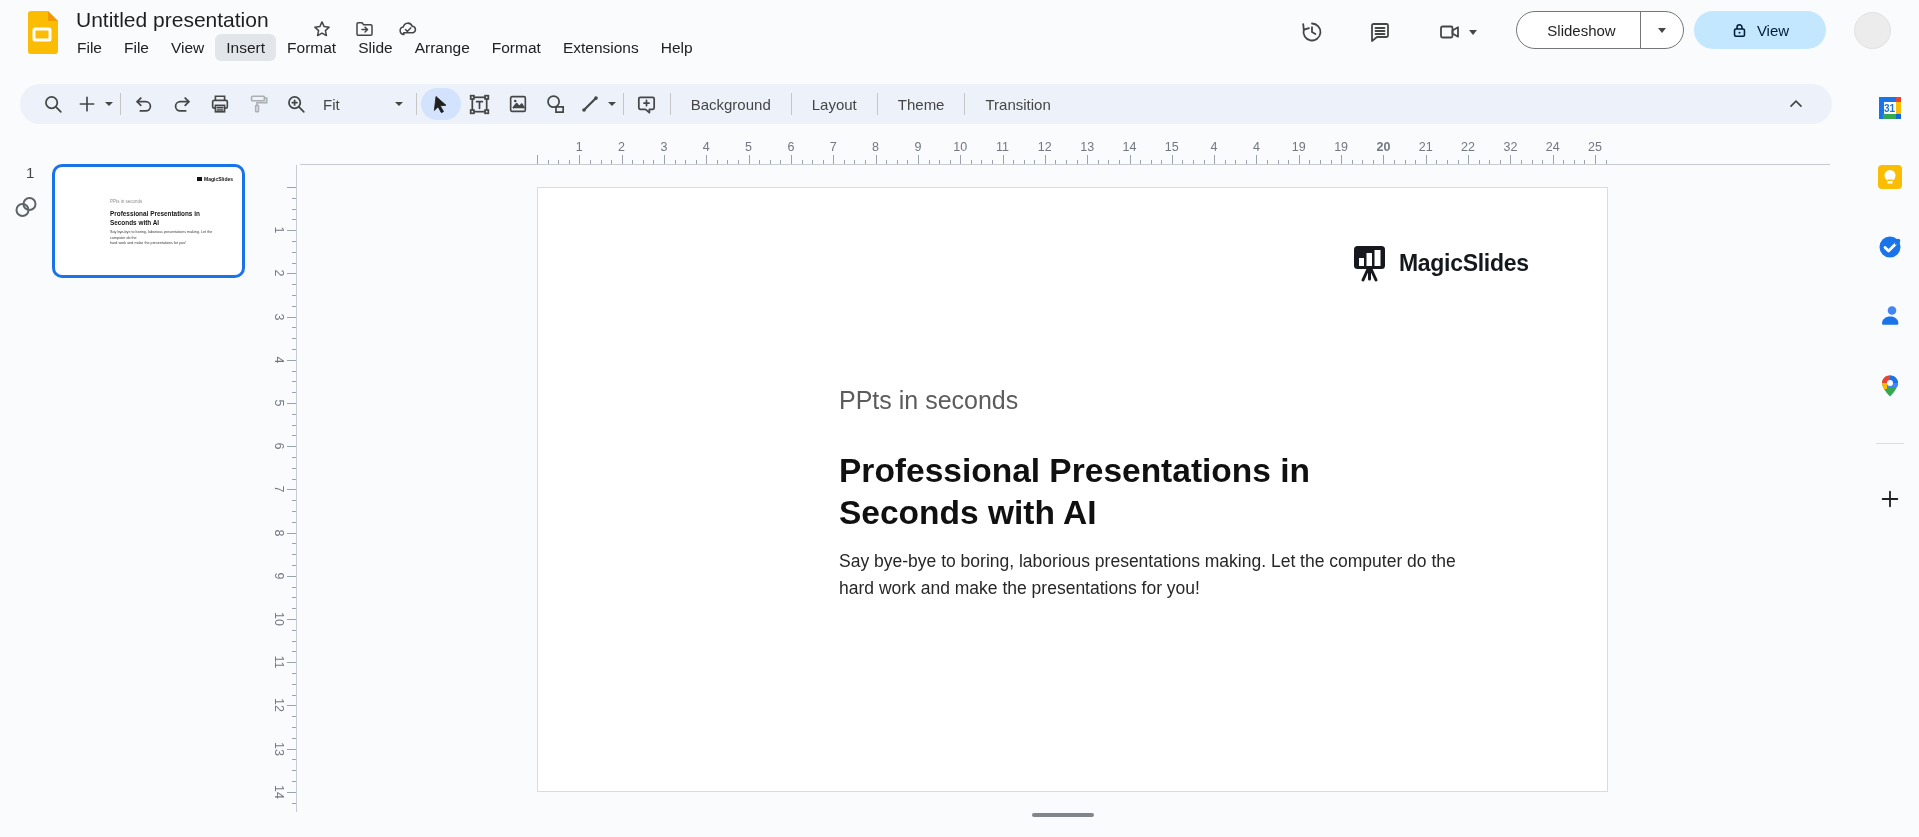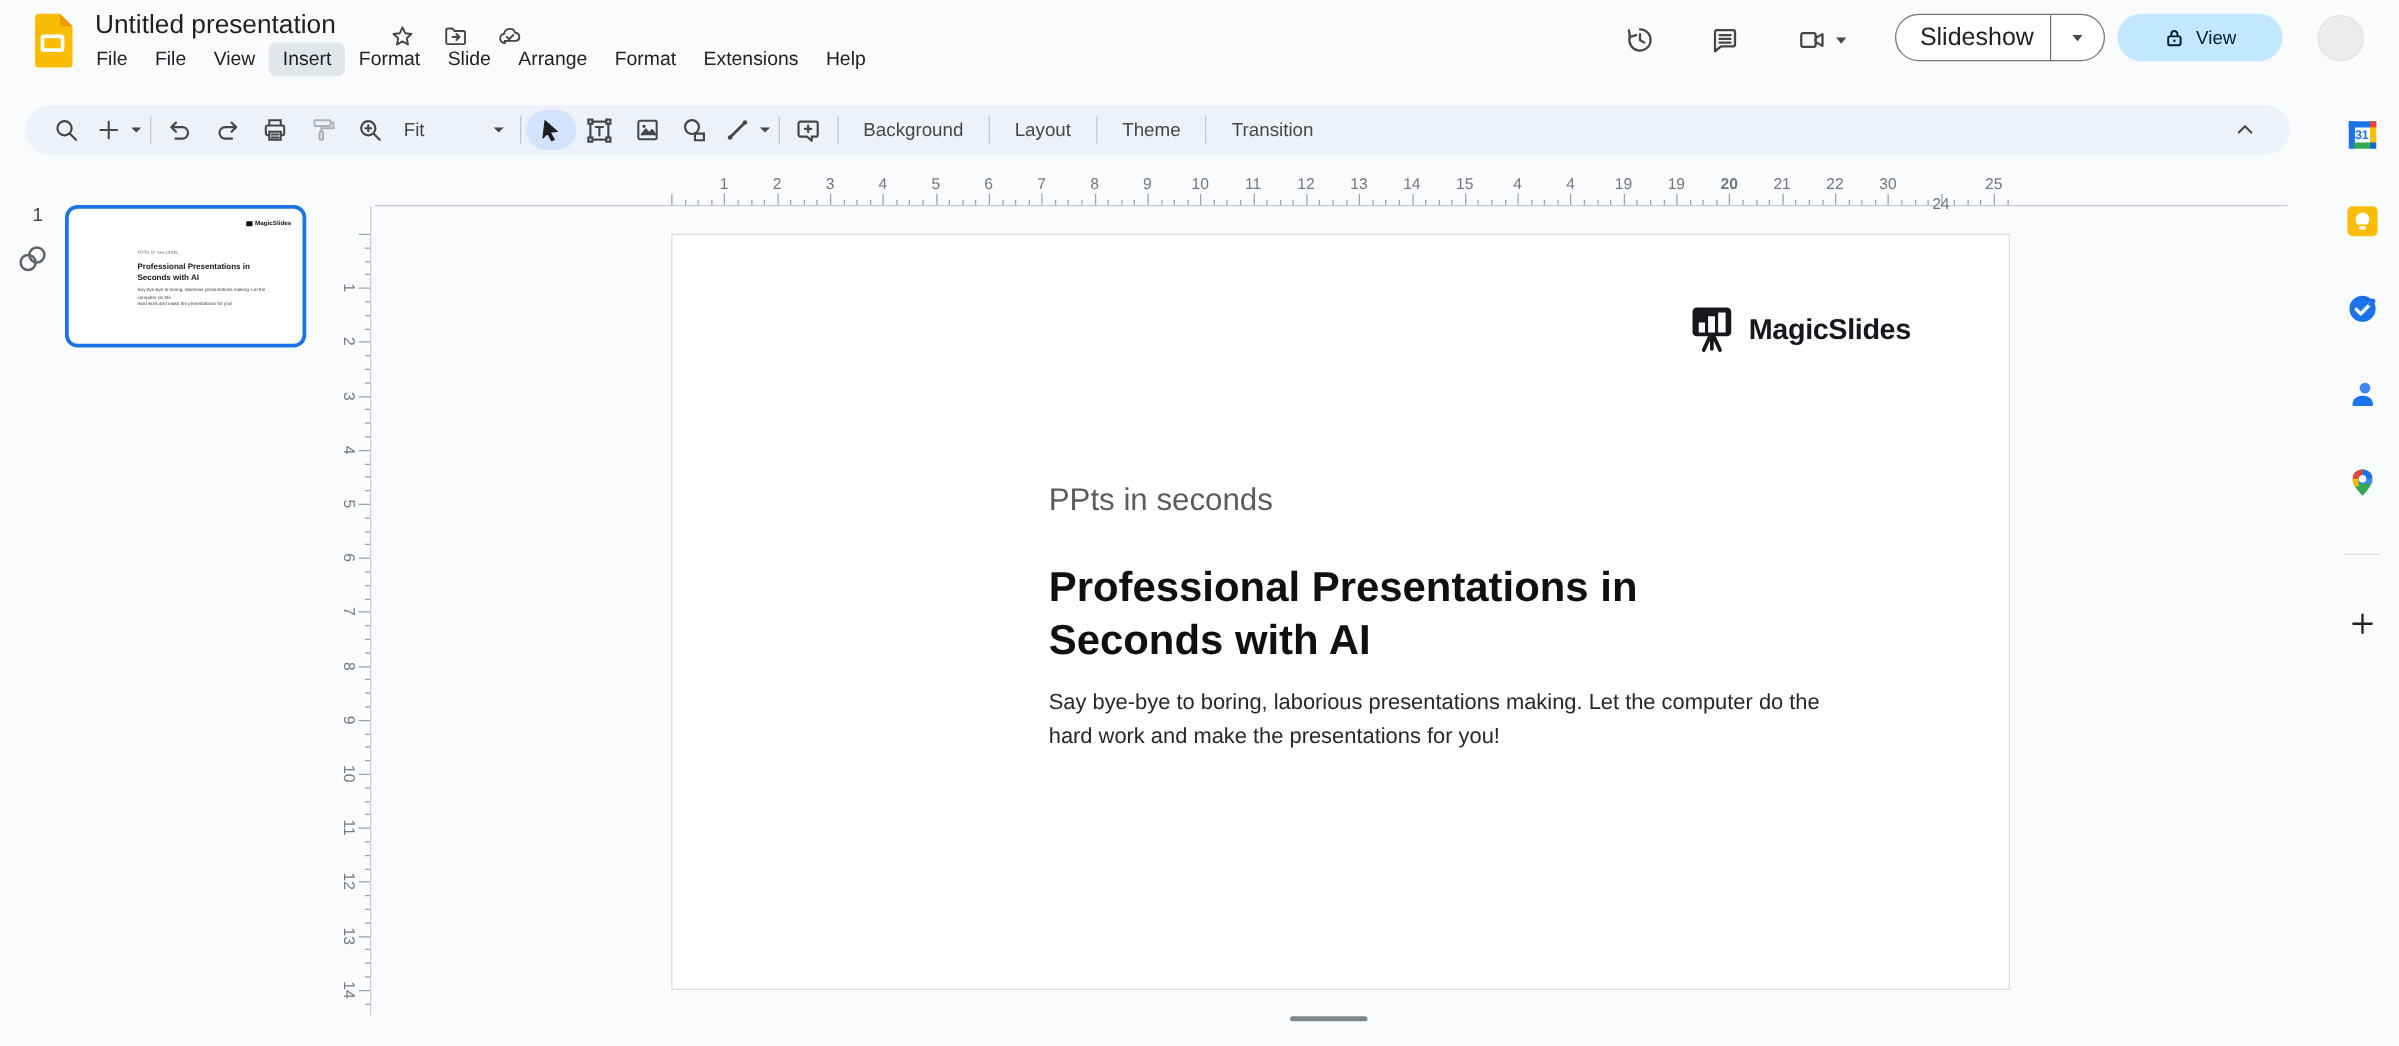"Slideshow" .slideshow-label { font-size: 20px -> 15px }
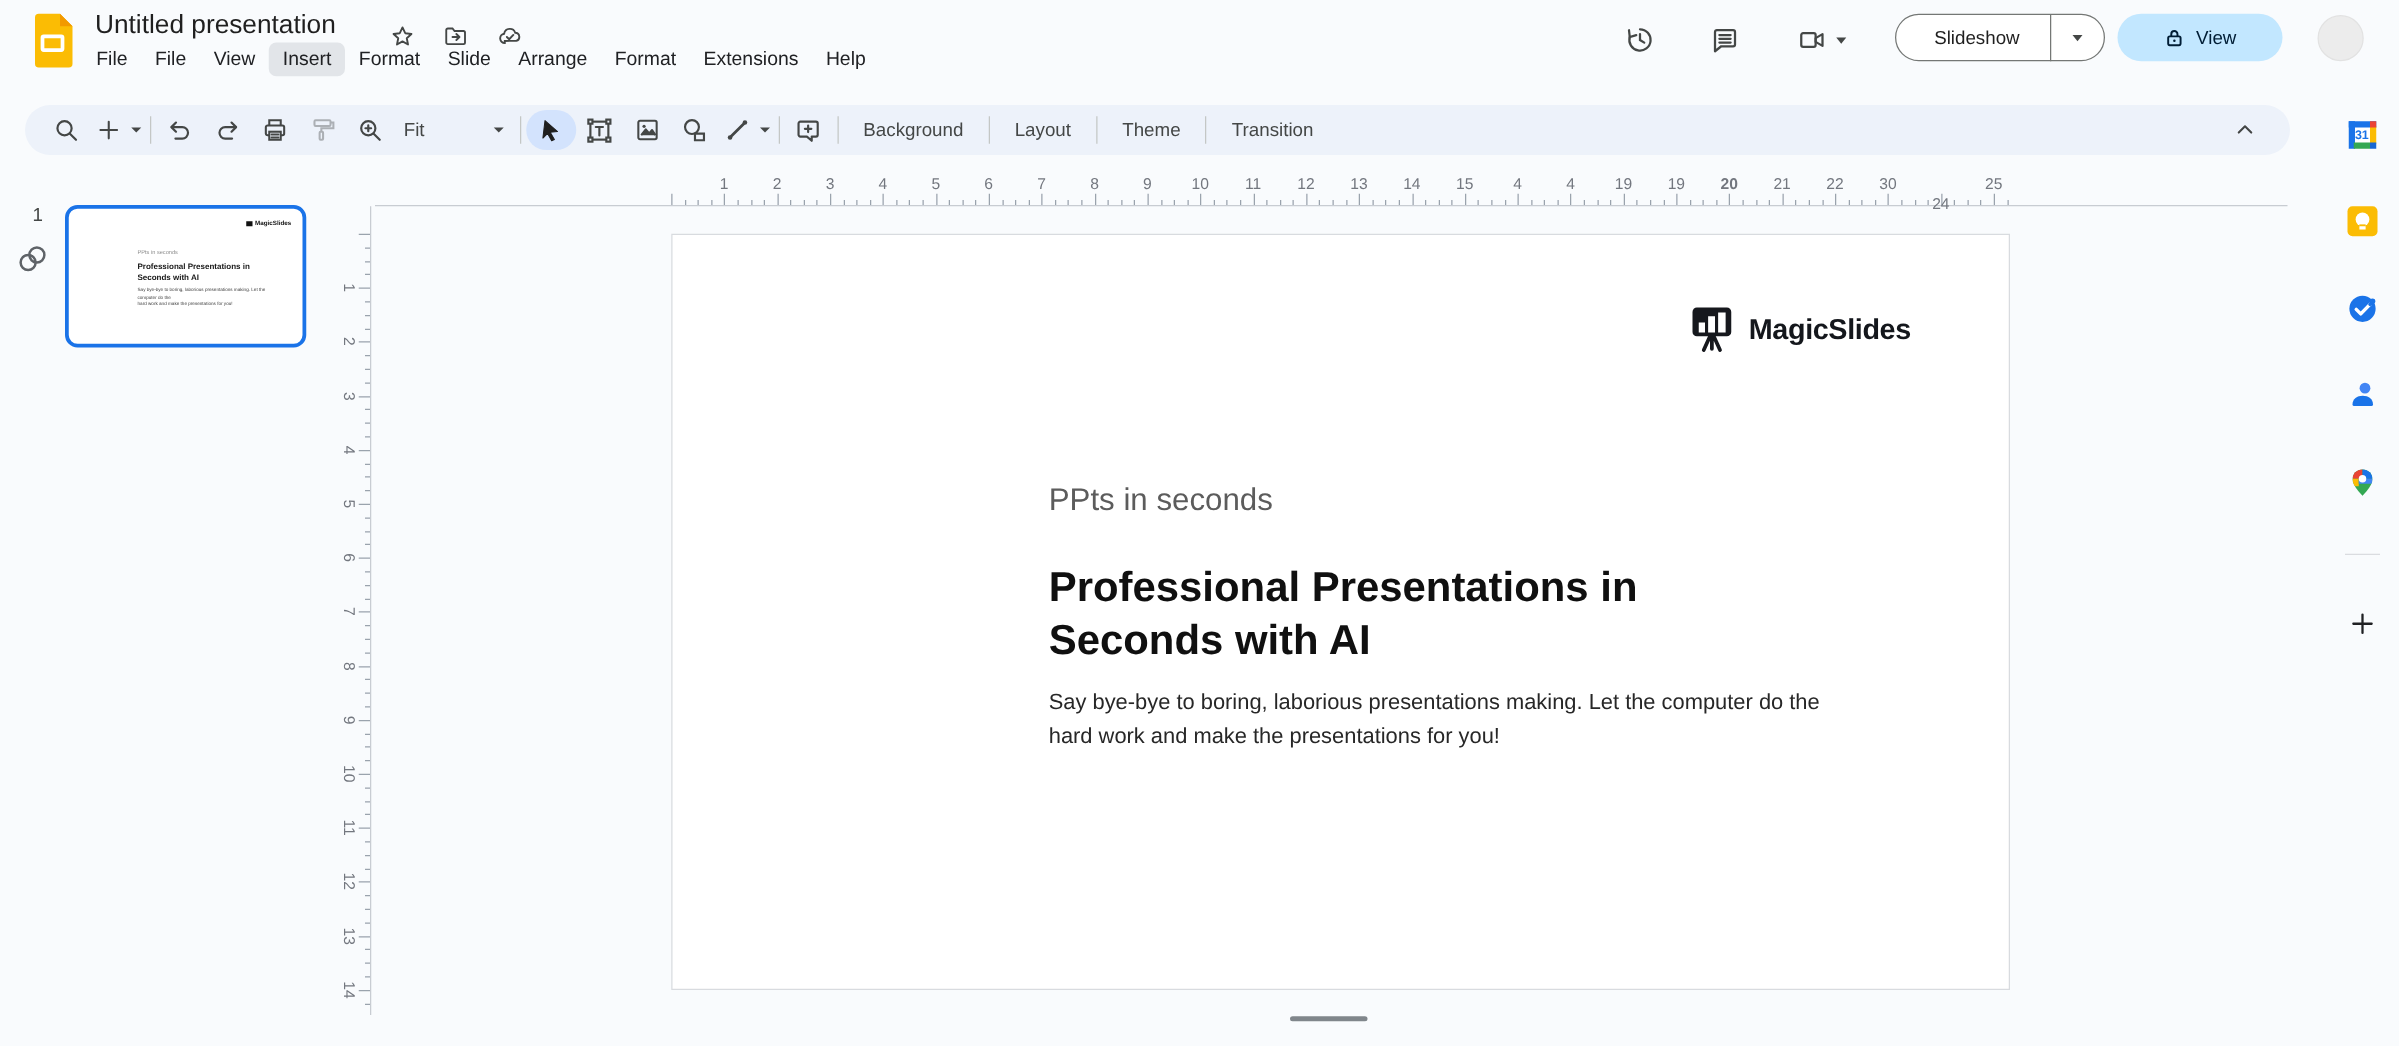"30" div.hnum { text: 30 -> 32 }
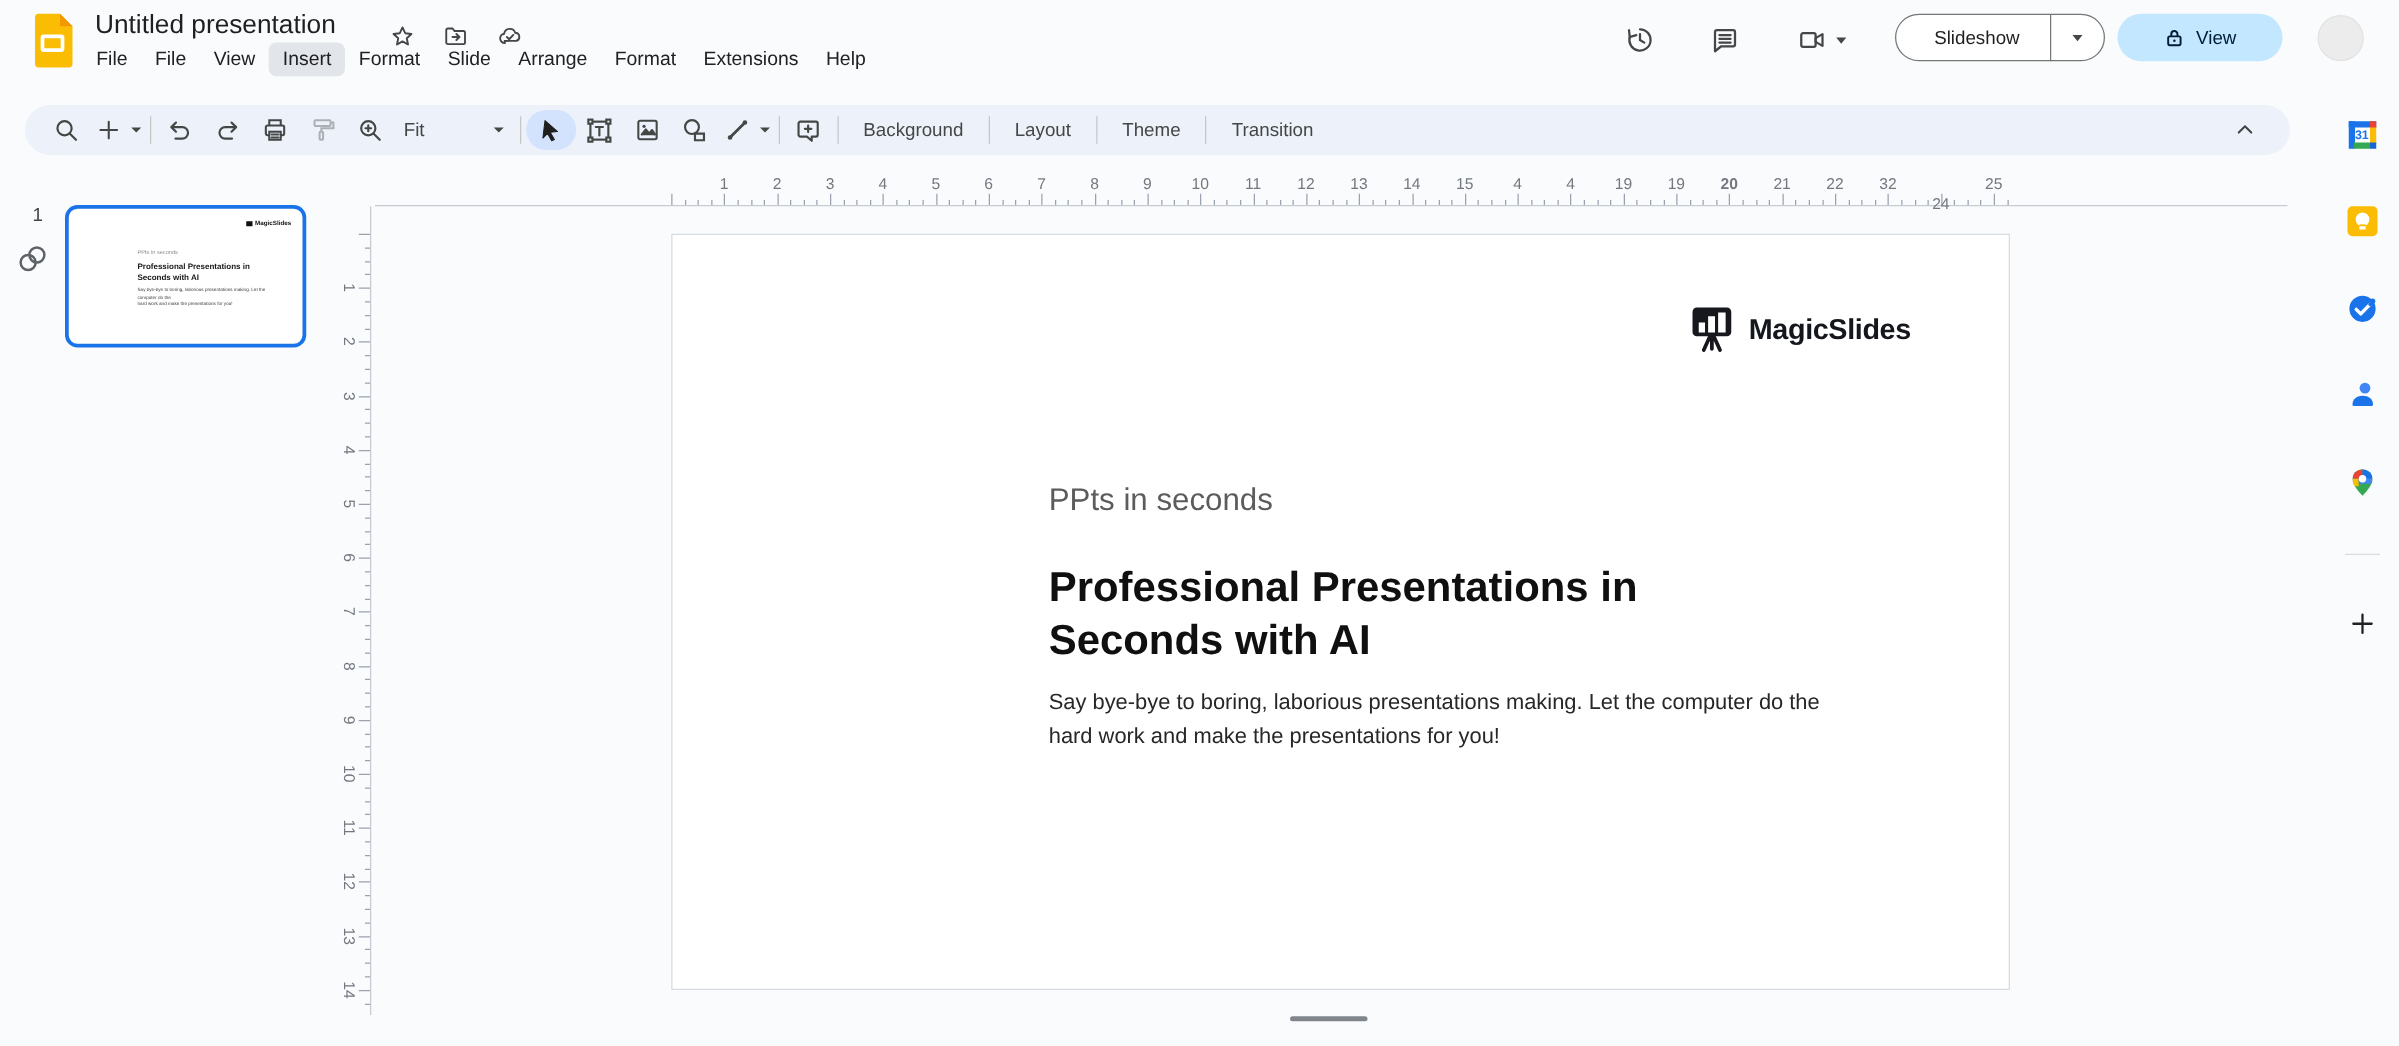"24" div.hnum { top: 156px -> 140px }
